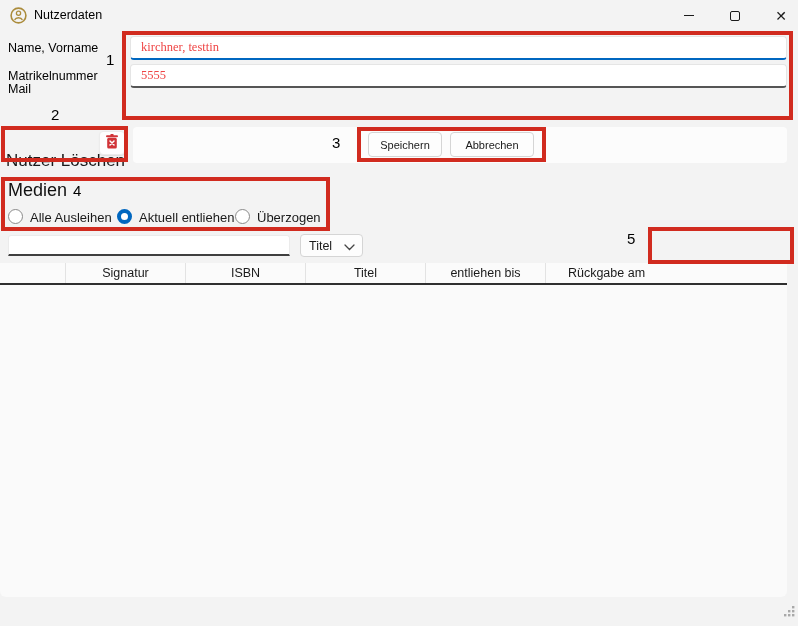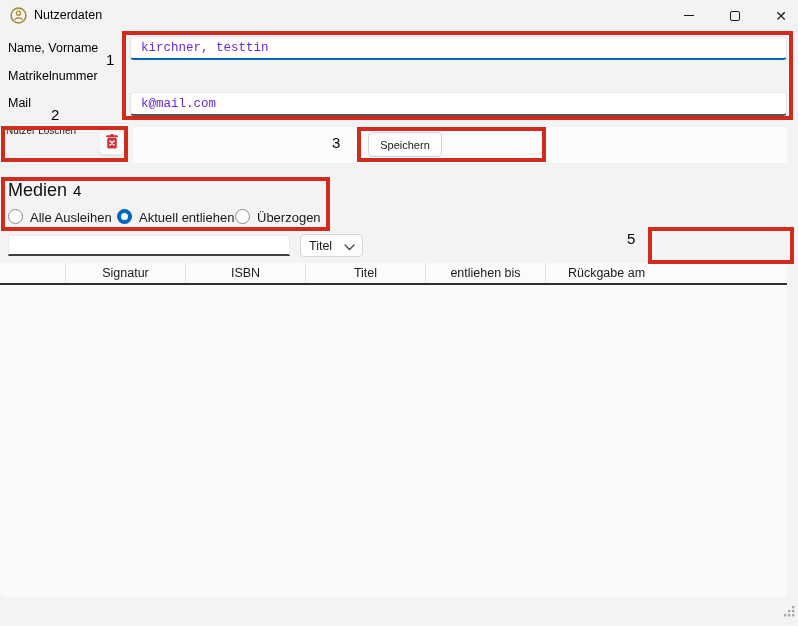"kirchner, testtin" .field-input { color: #6d28d9 -> #ef4444; font-family: Liberation Mono, monospace -> Liberation Serif, serif }
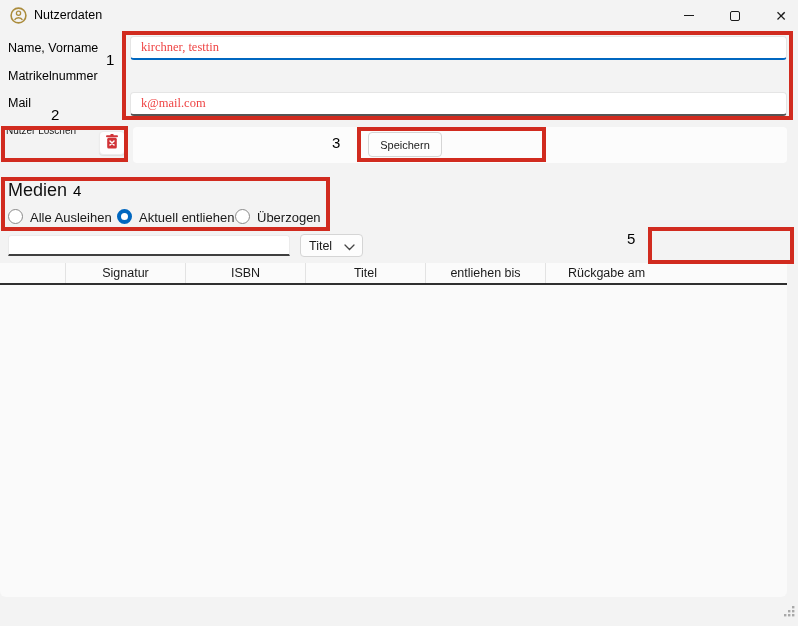"5555" input.field-input { html: none -> <input> }
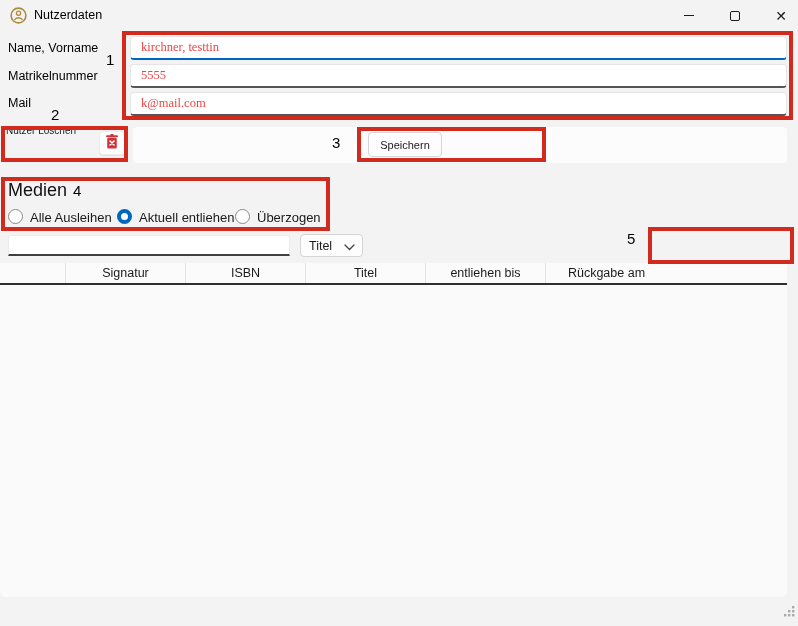"Mail" span.field-label { top: 96px -> 82px }
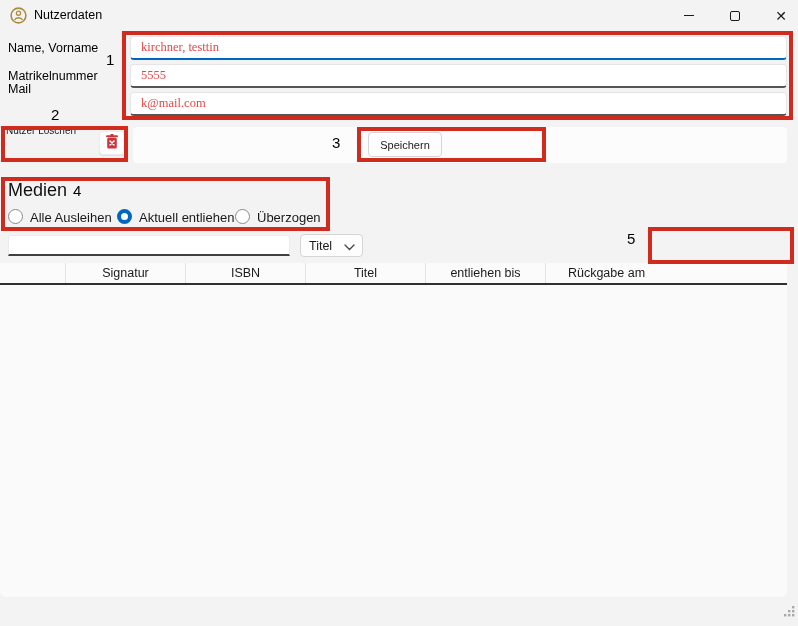"k@mail.com" input.field-input { html: <input> -> none }
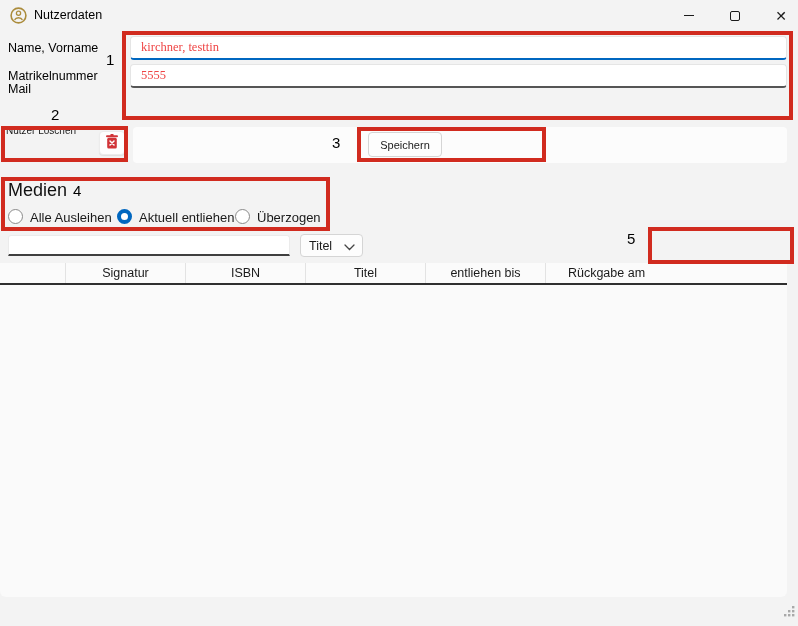"Abbrechen" button.push-btn { html: none -> <button>Abbrechen</button> }
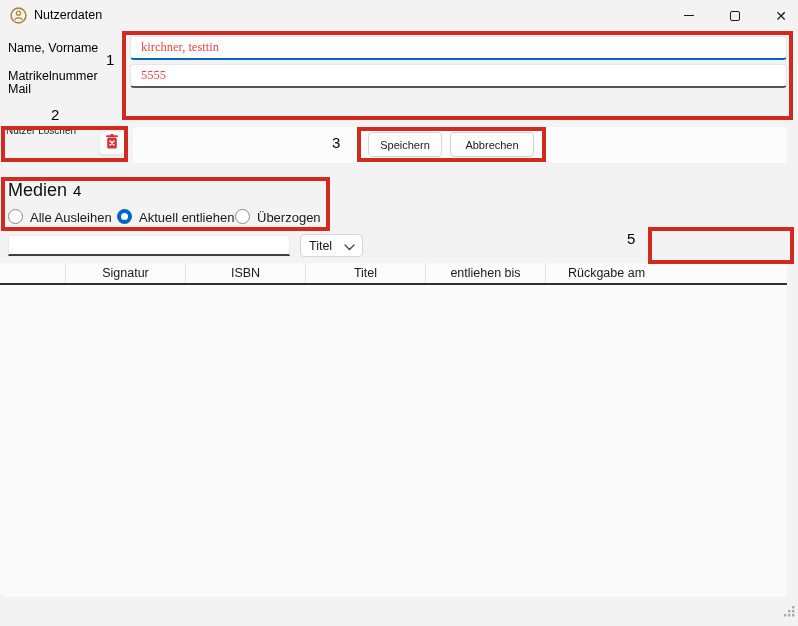"Nutzer Löschen" .delete-label { font-size: 10px -> 17px; top: 125px -> 151px }
